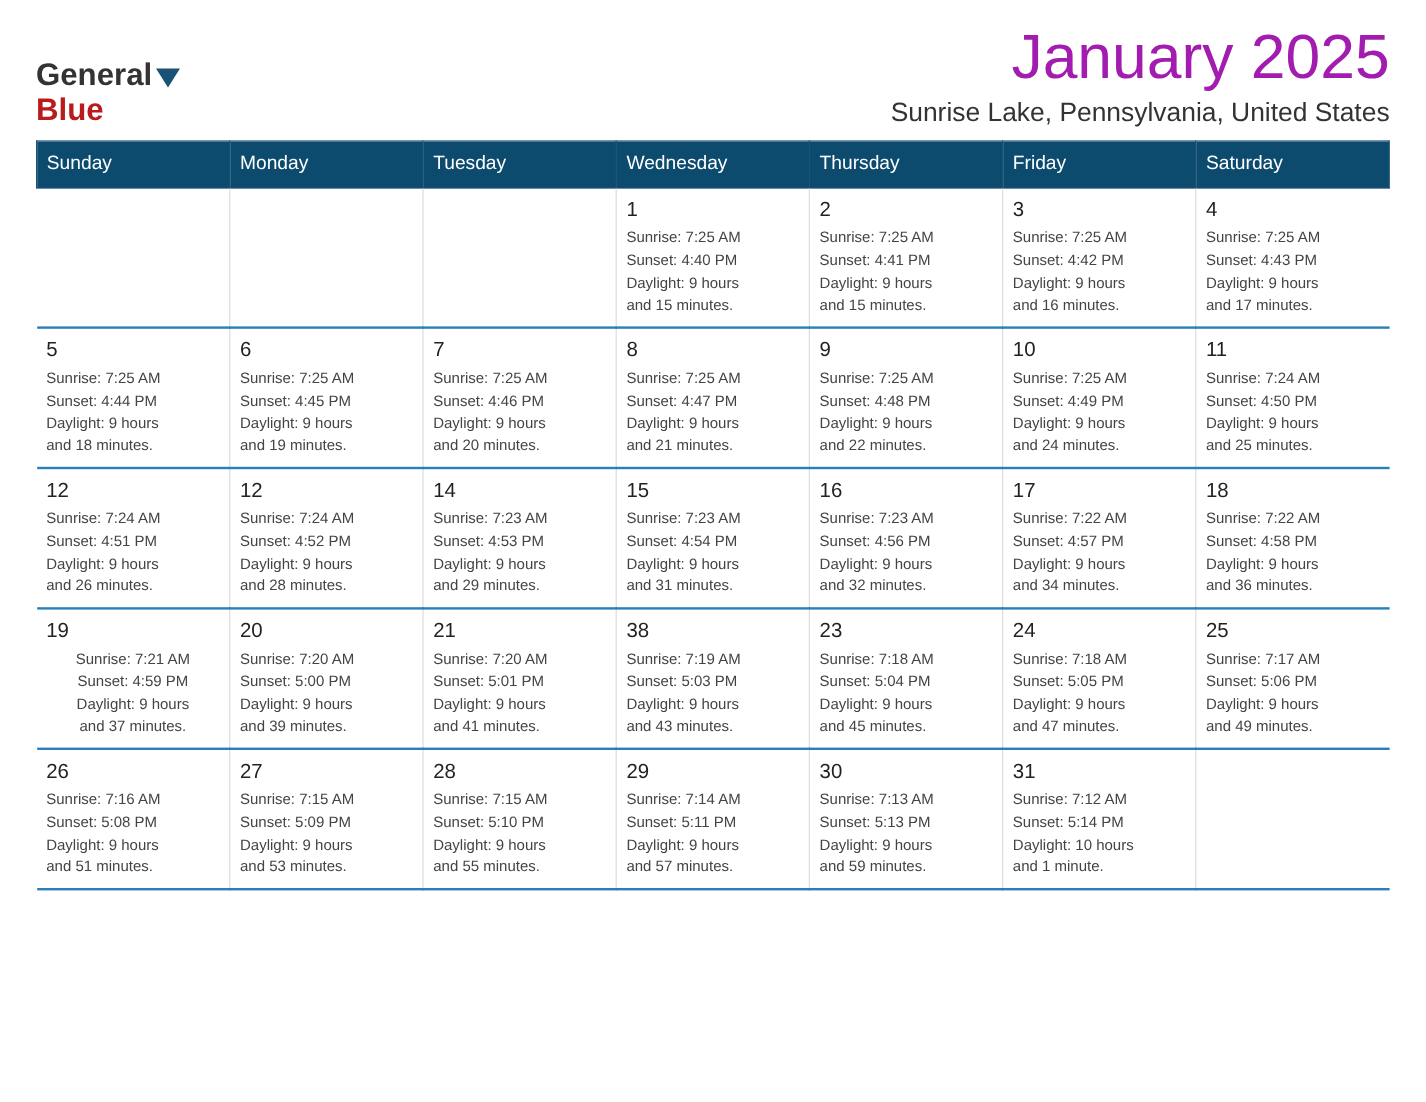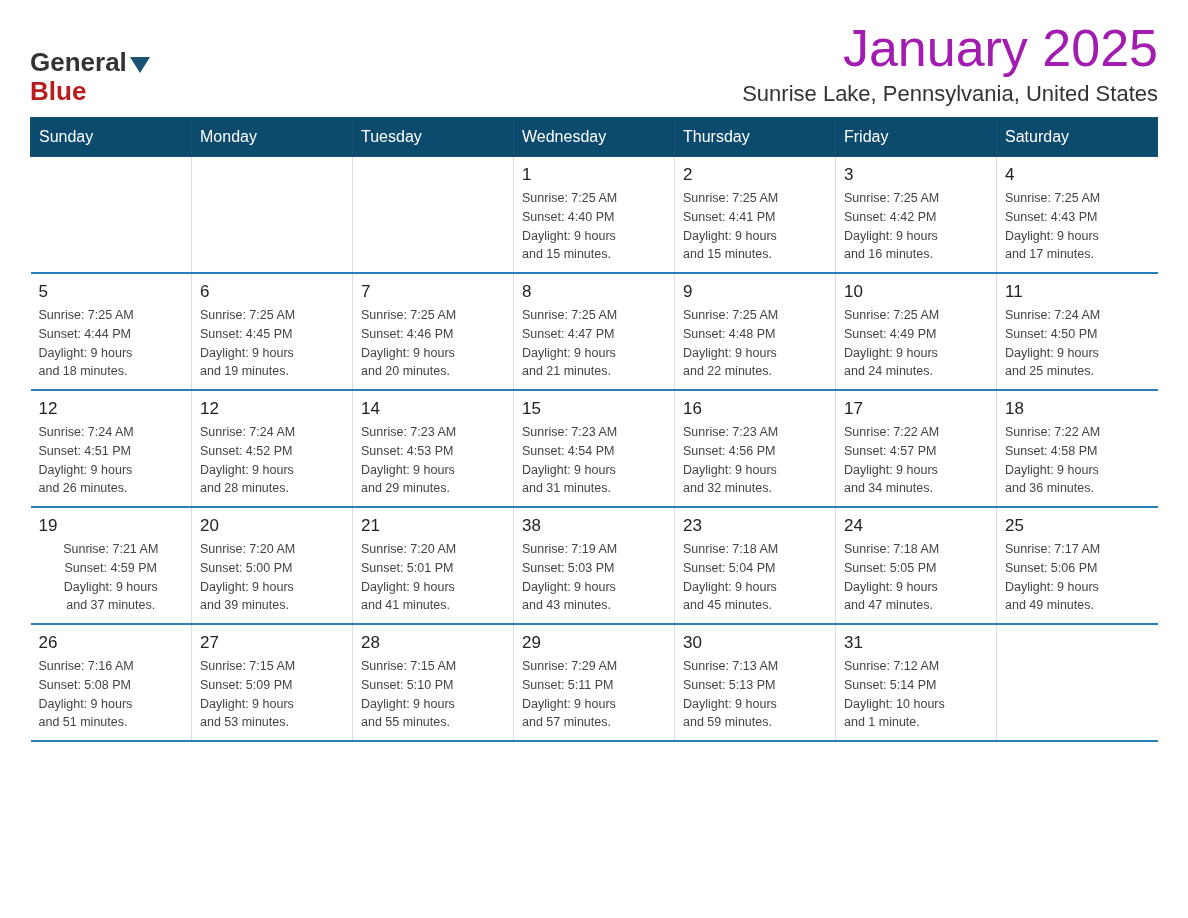"Sunrise: 7:29 AM" div.day-info { text: 7:29 -> 7:14 }
